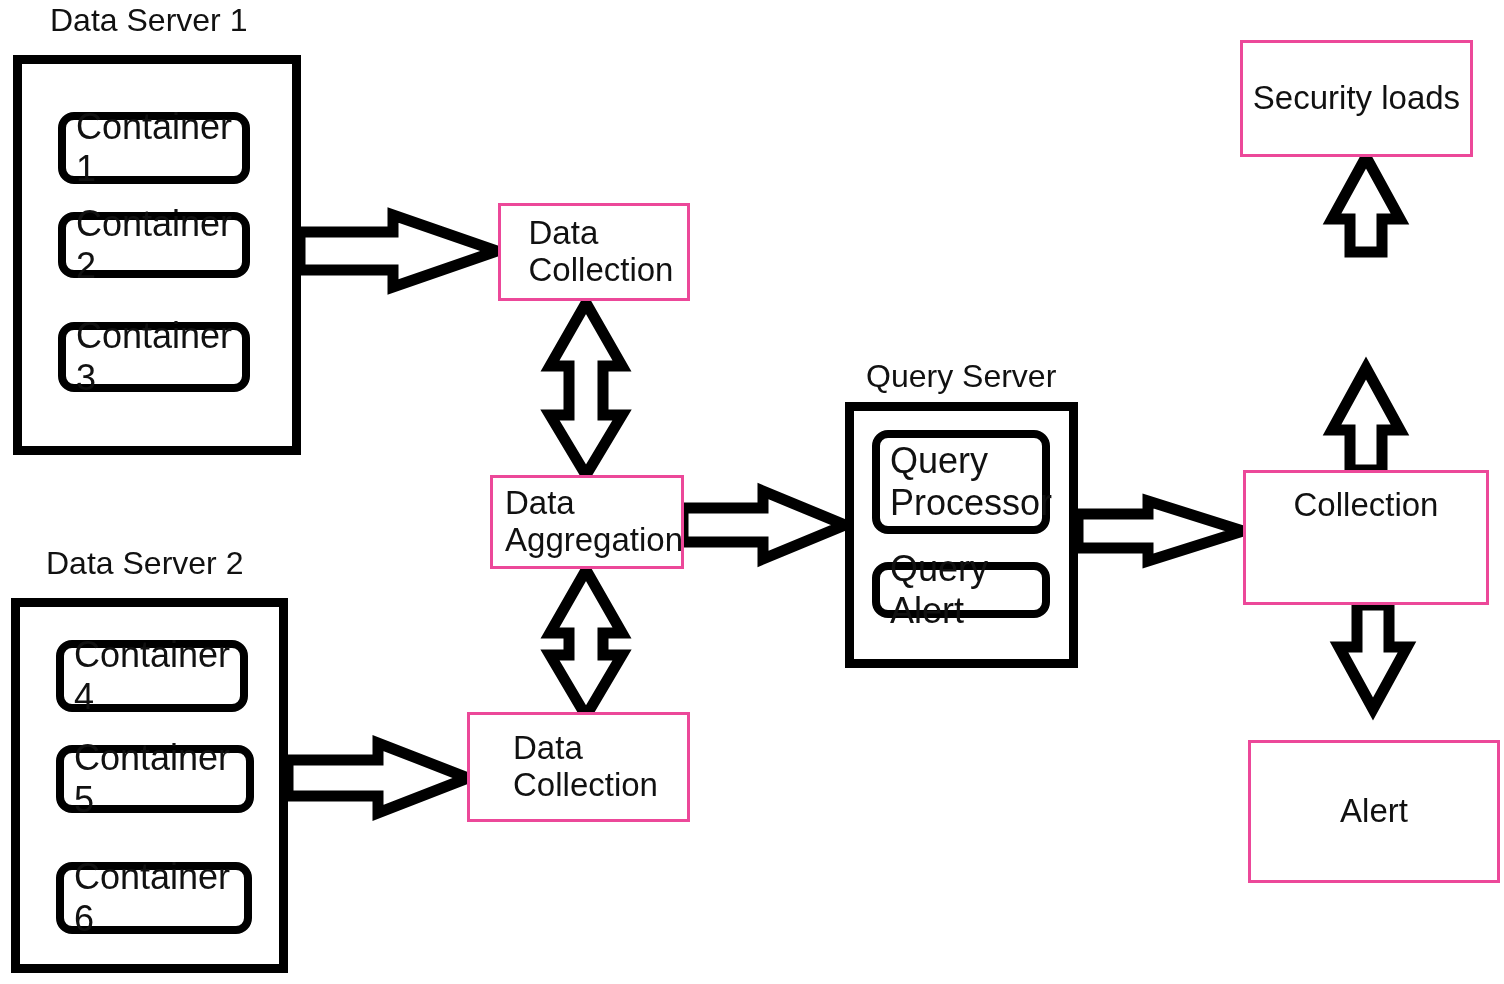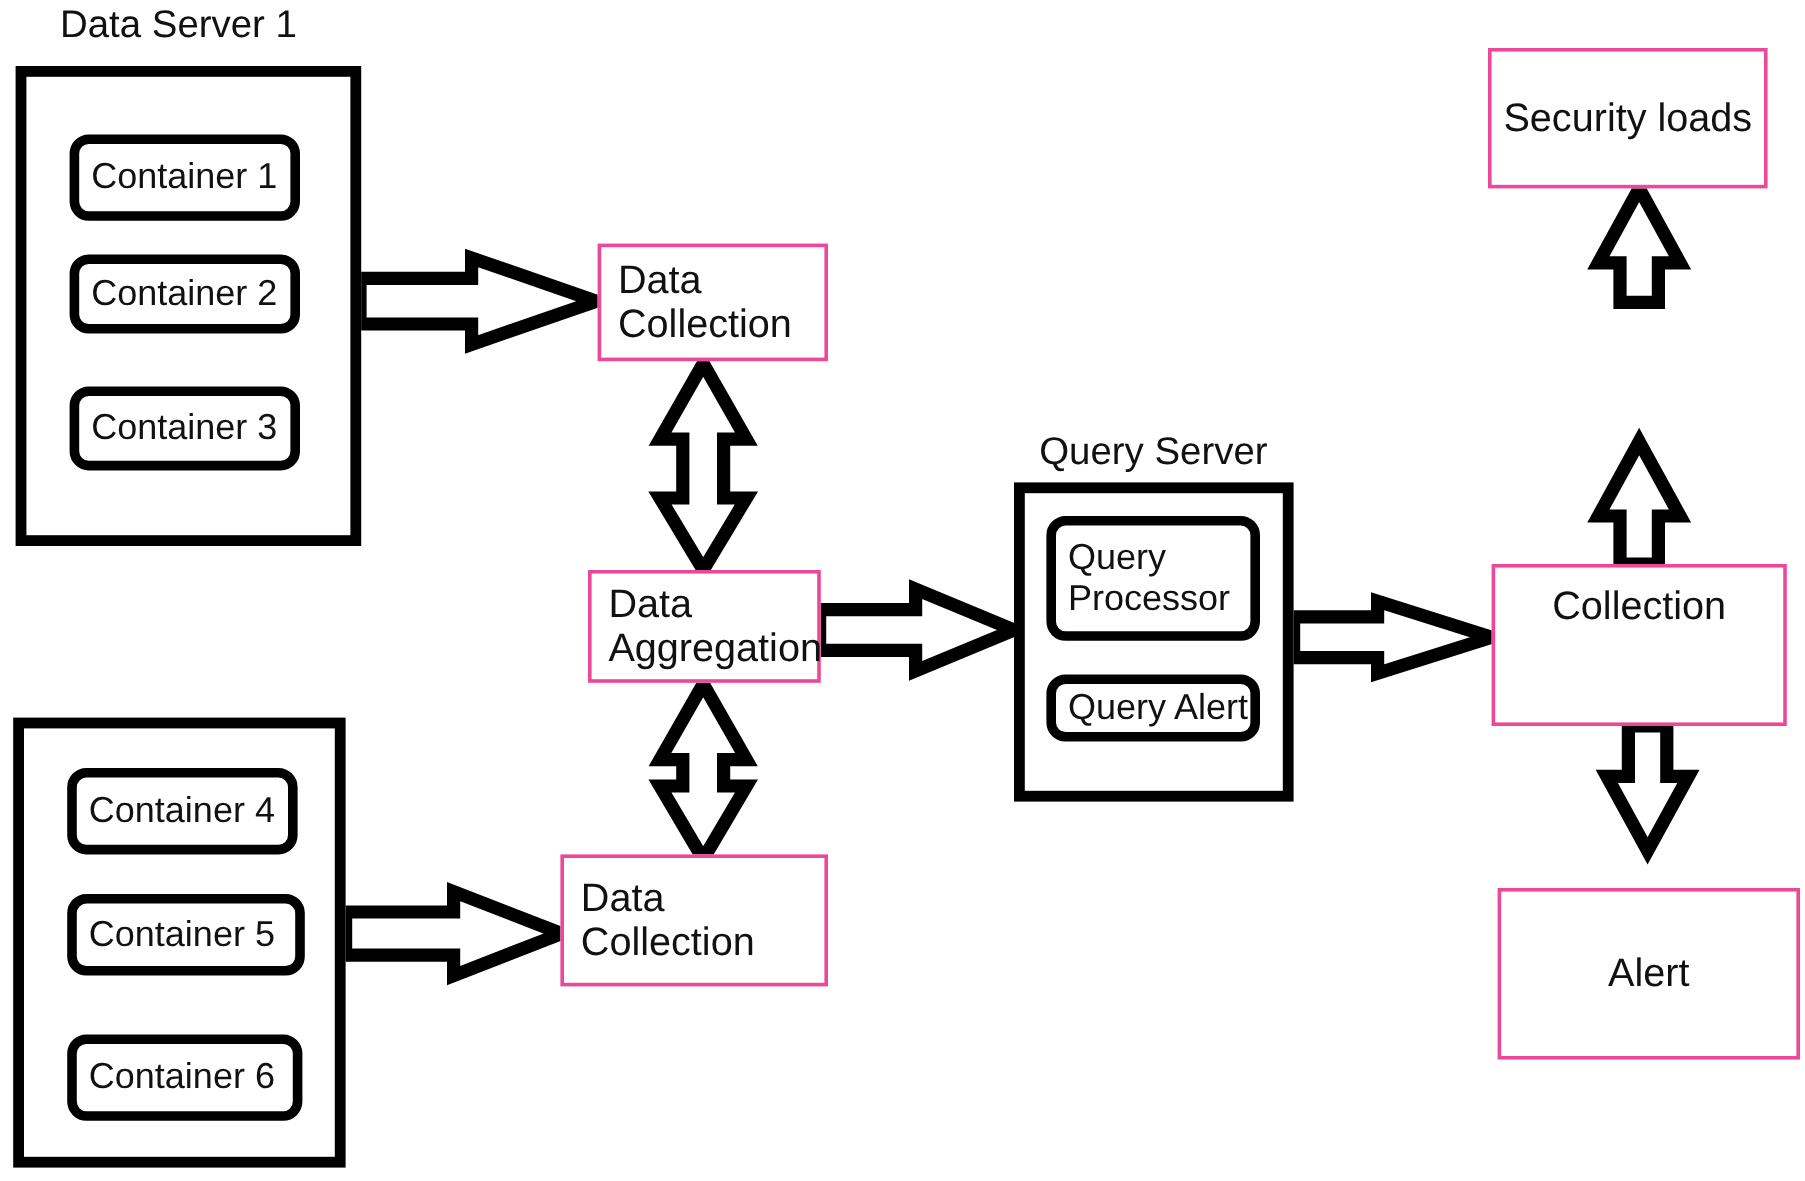"Container 1" .container-box { font-size: 30px -> 36px }
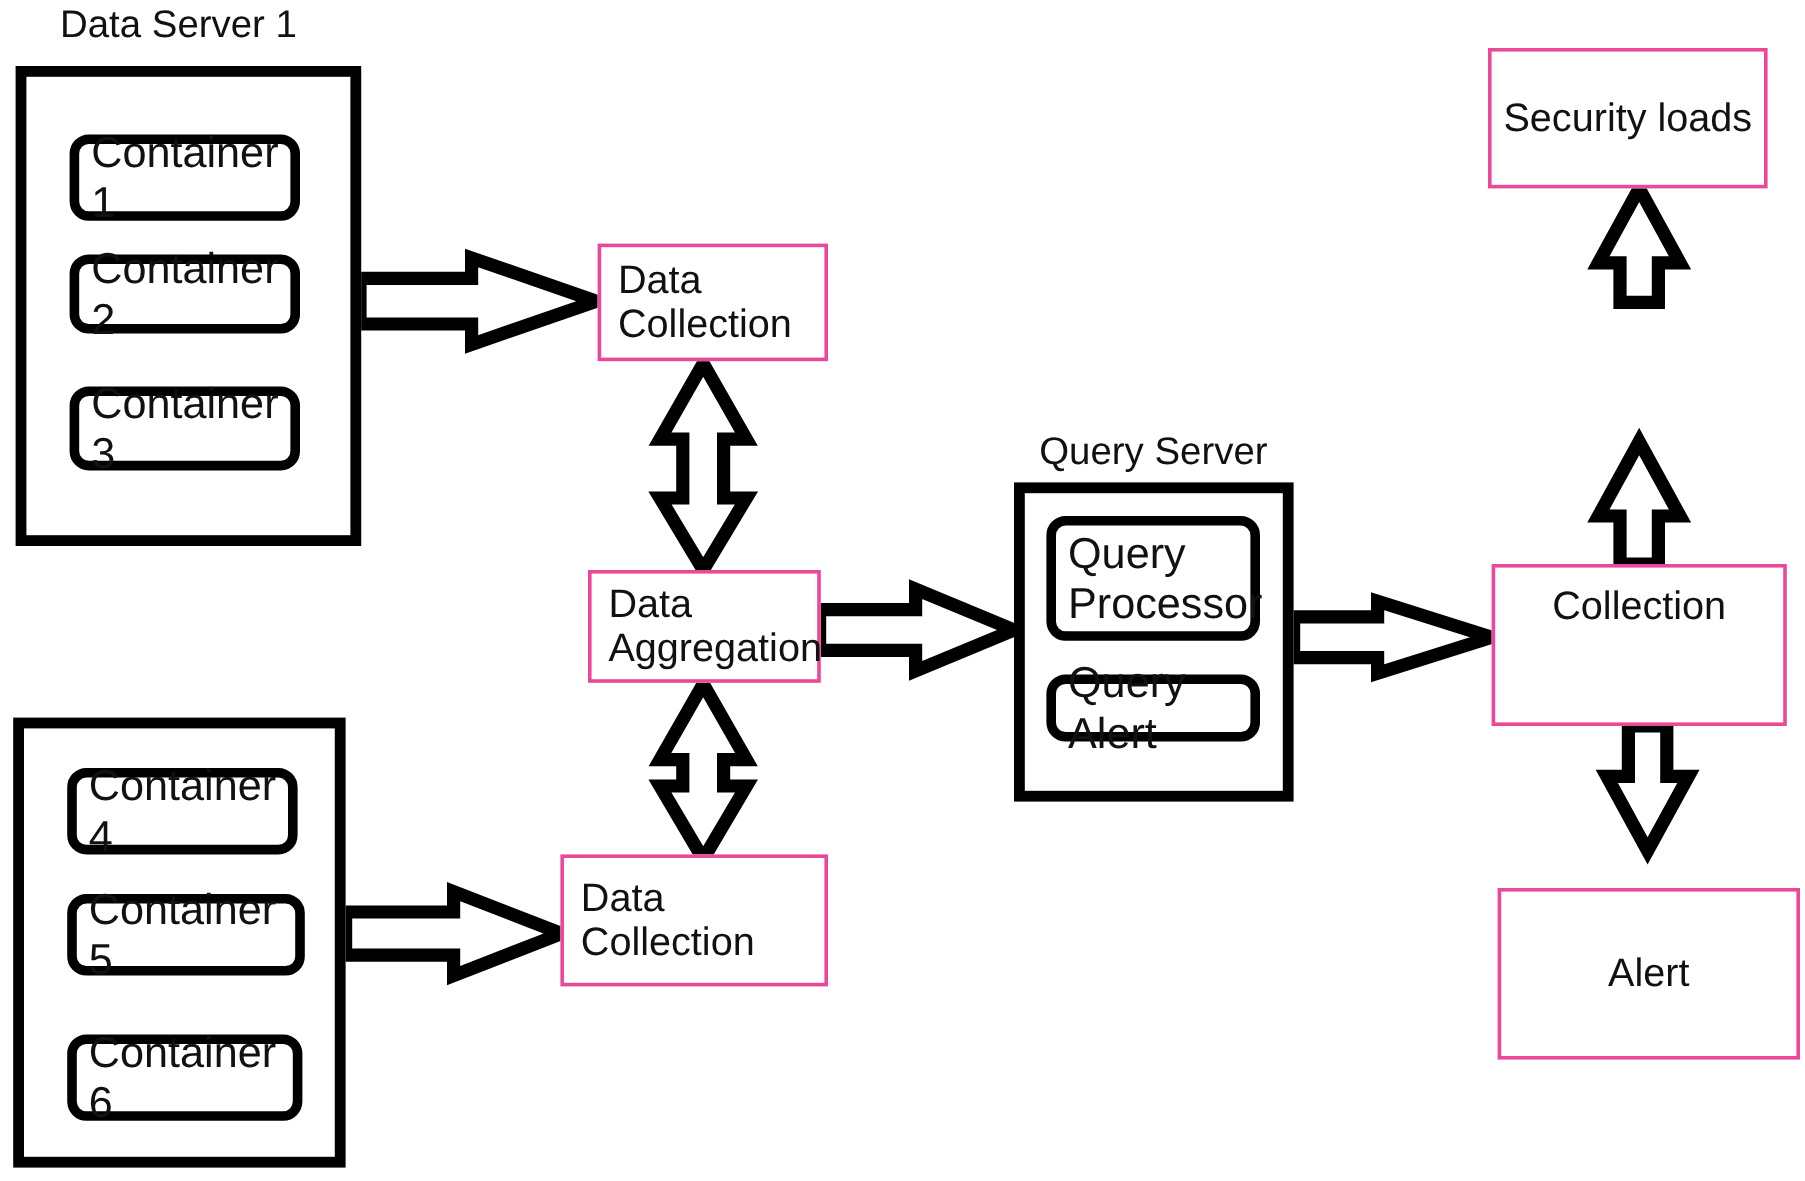"Data" .box.left-text { justify-content: flex-start -> center }
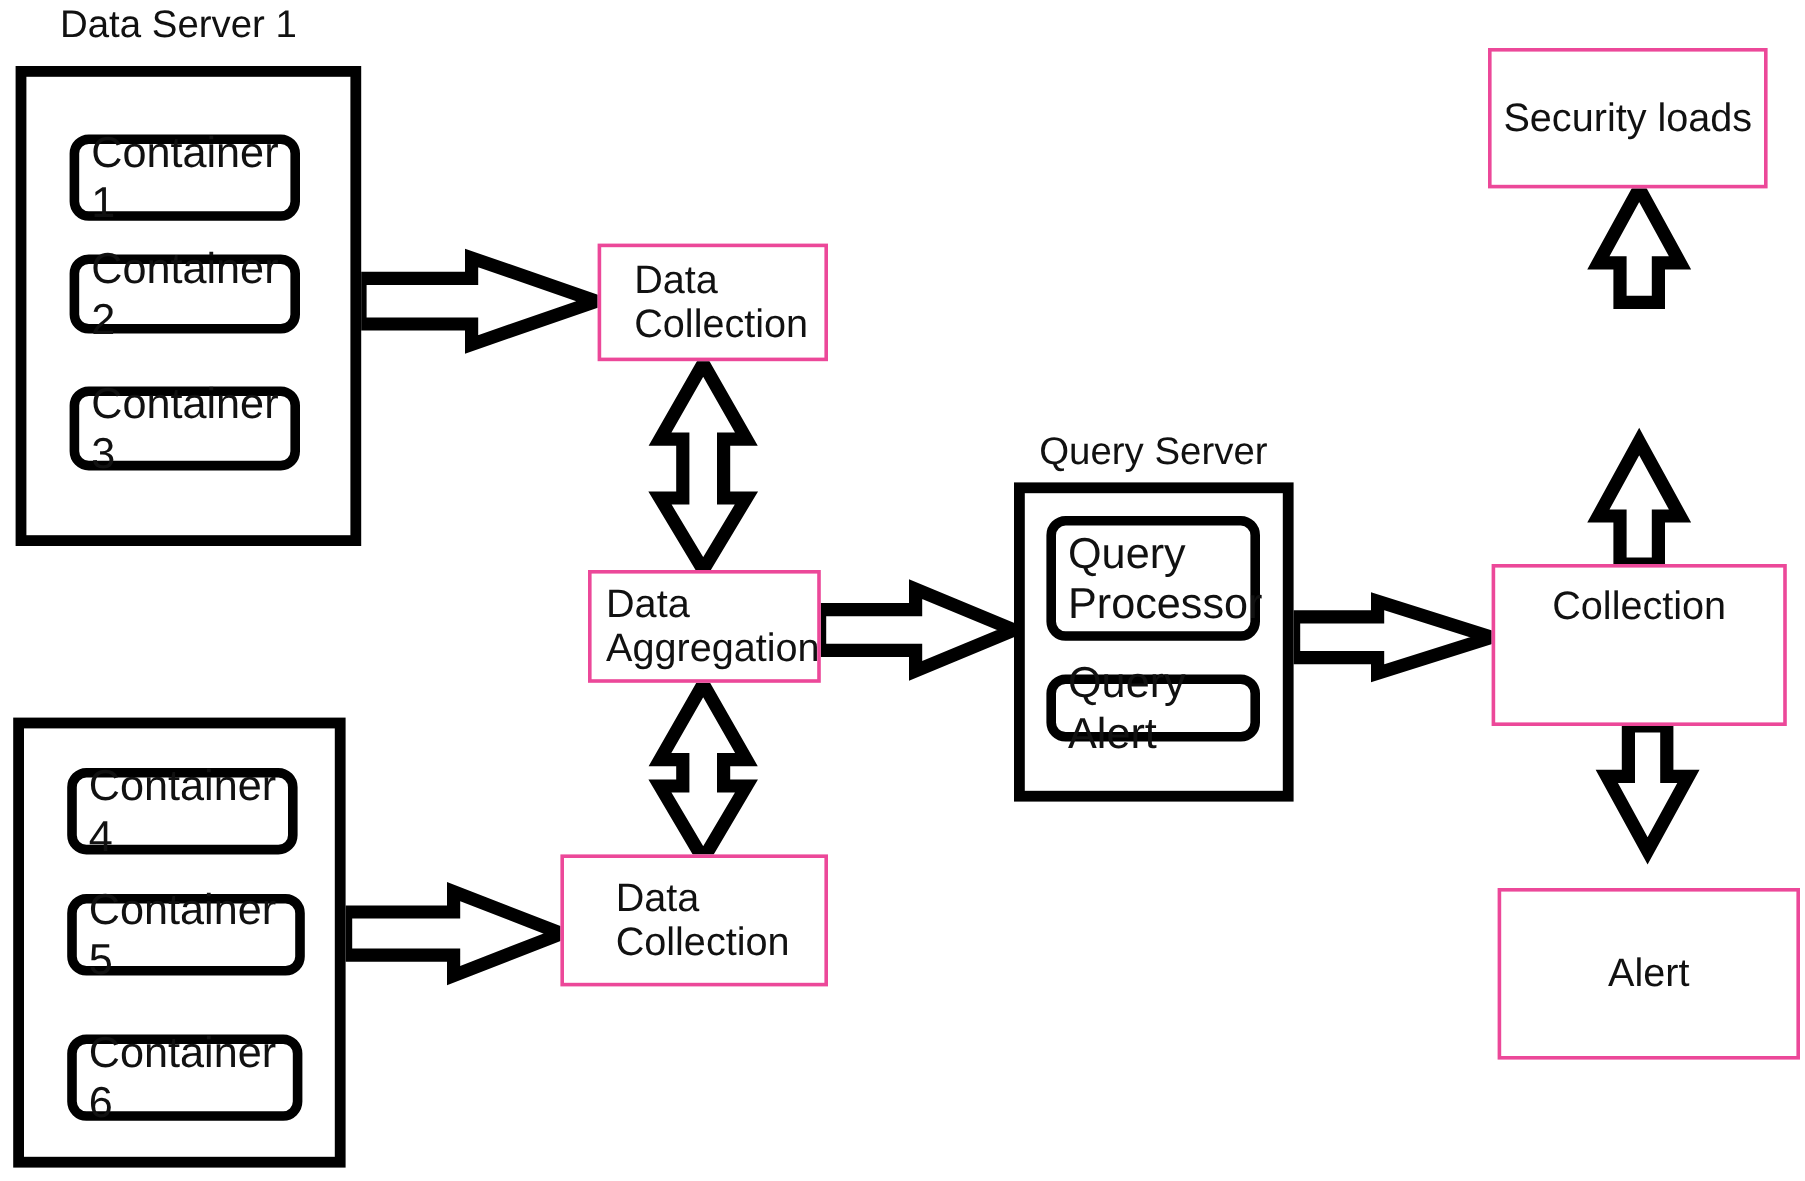"Data Server 2" div.caption { html: none -> <div>Data Server 2</div> }
